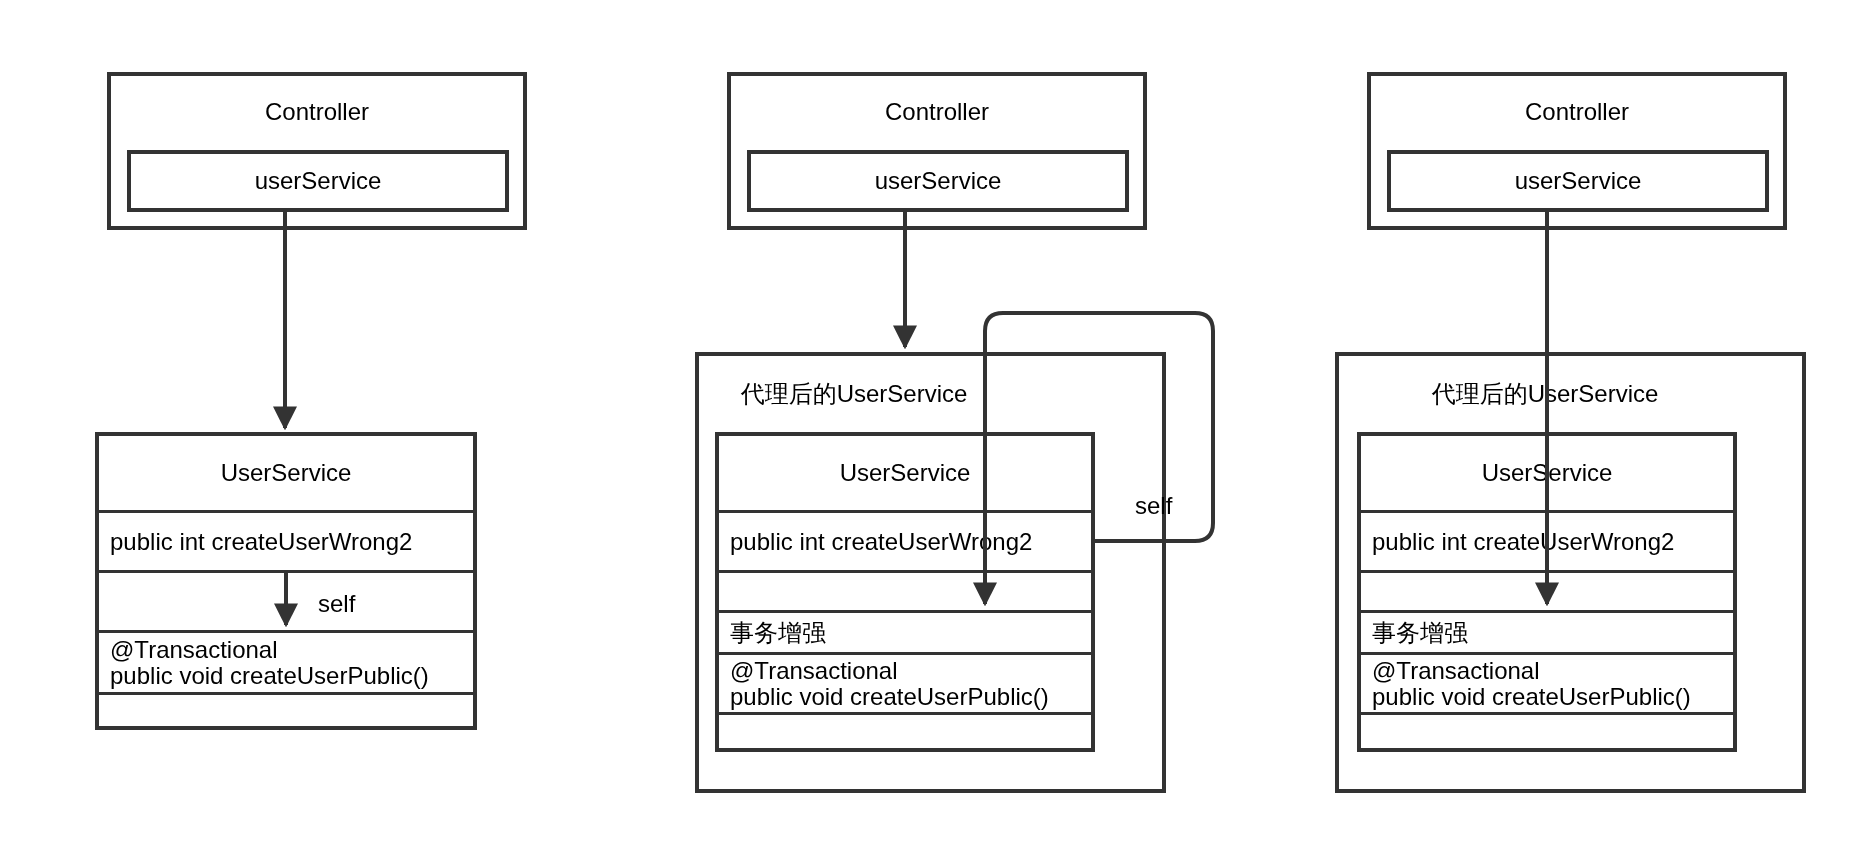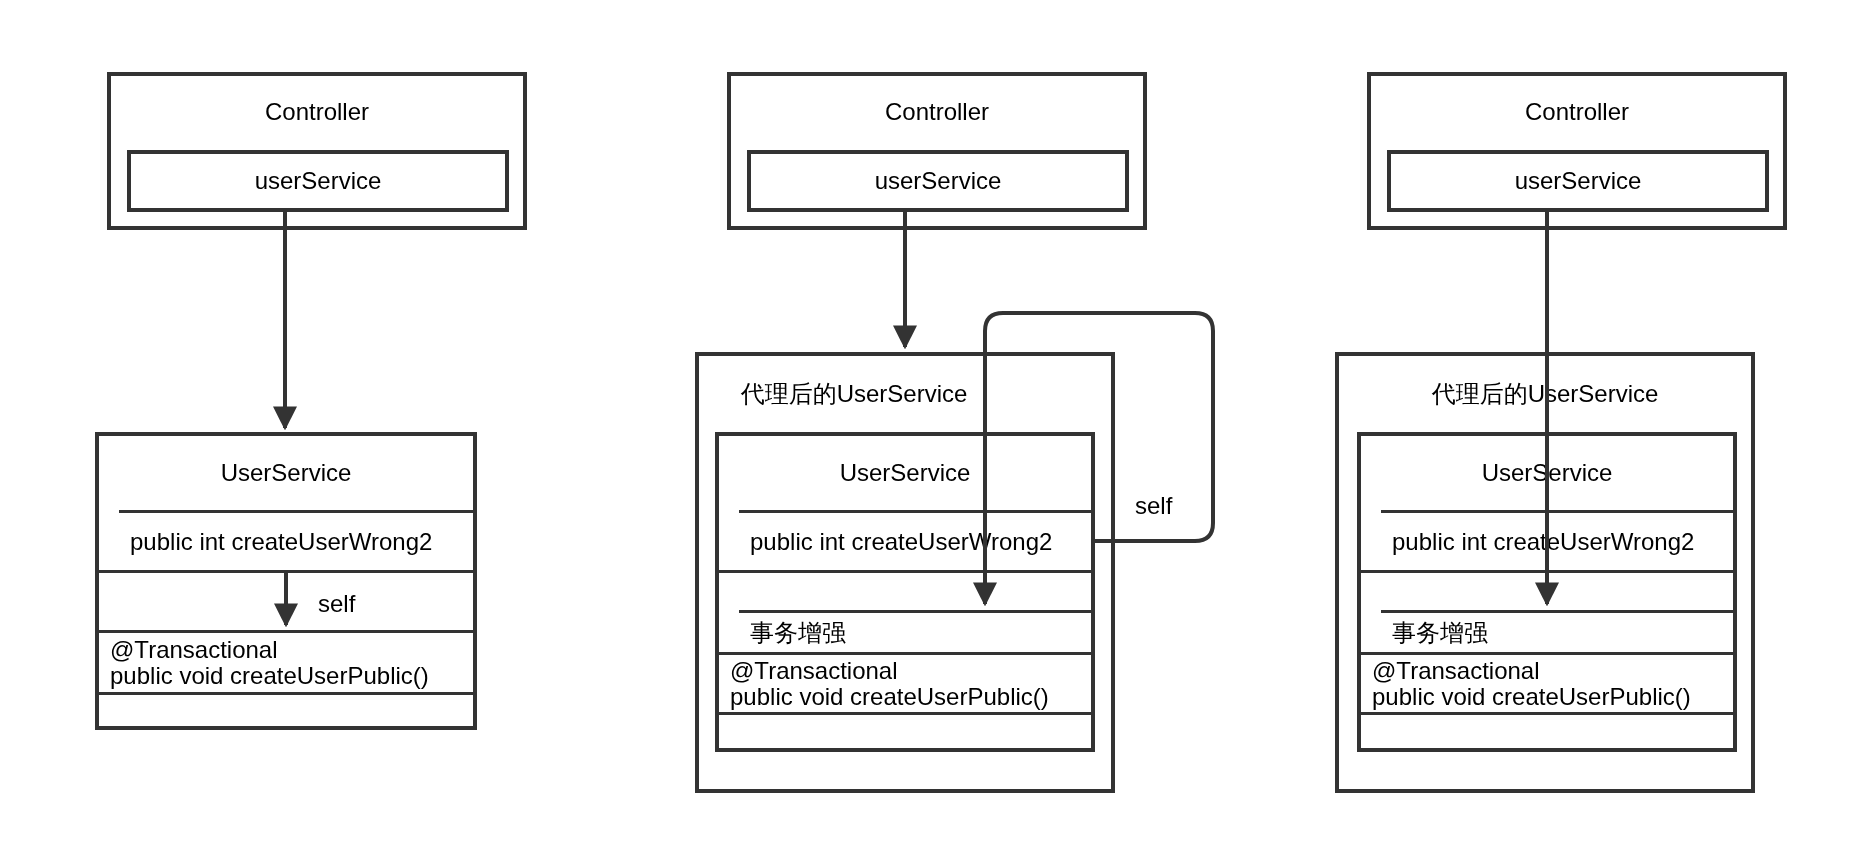"代理后的UserService" .proxy { width: 420px -> 471px }
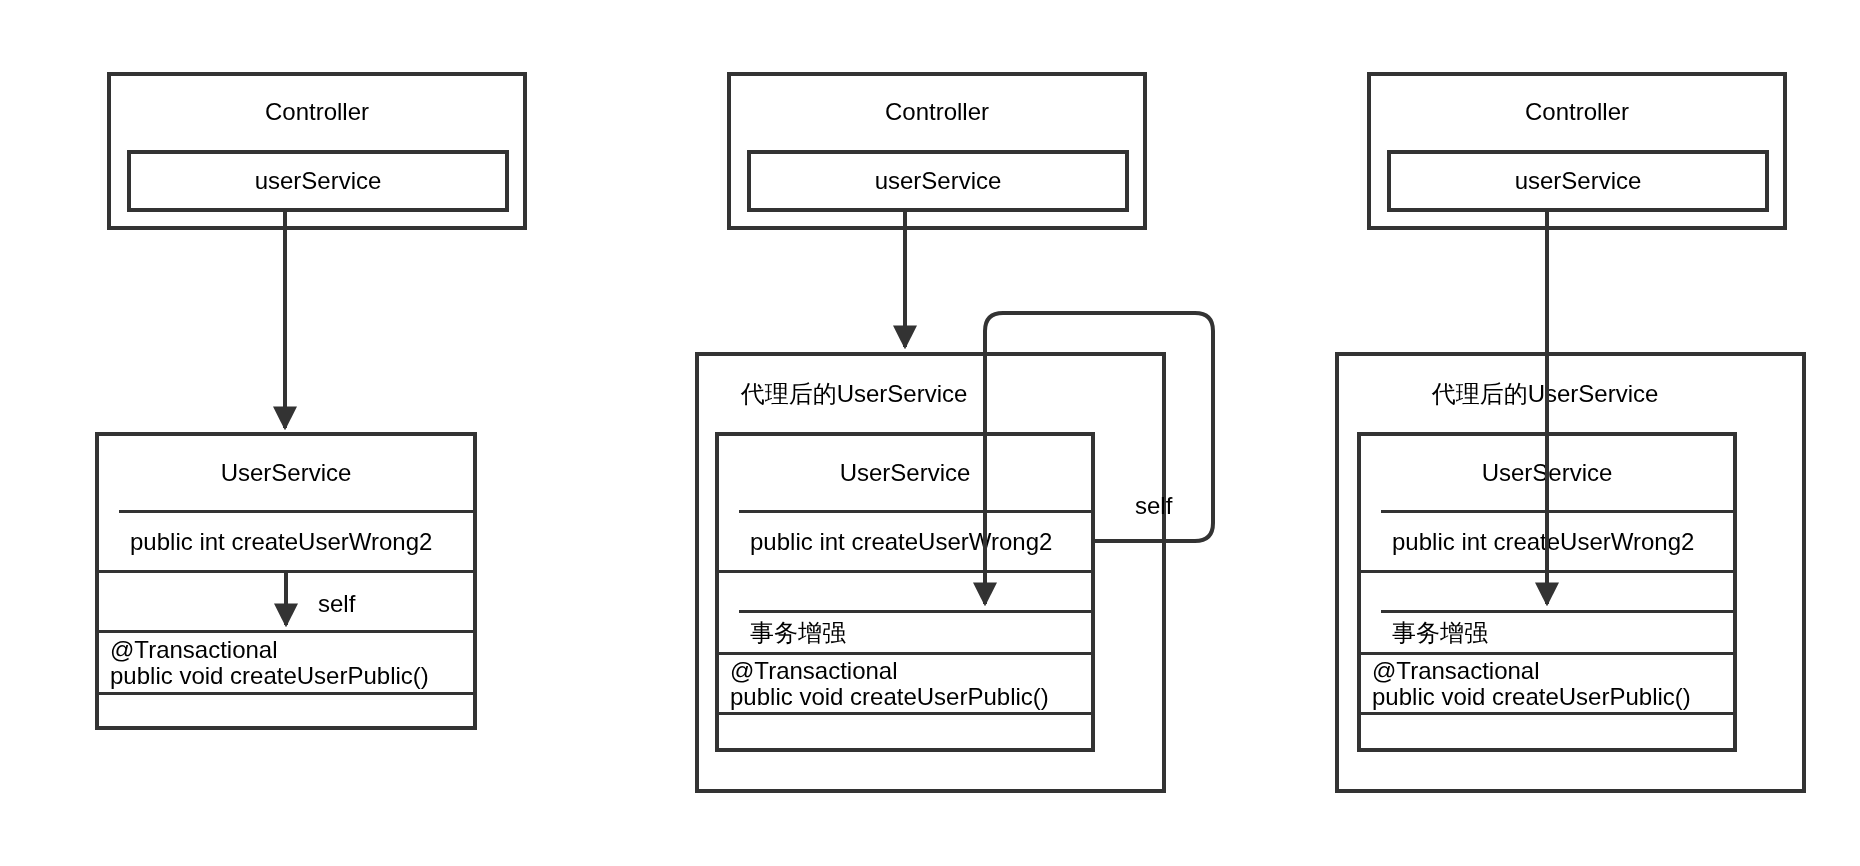"public int createUserWrong2" .row.left { margin-left: 20px -> none }
